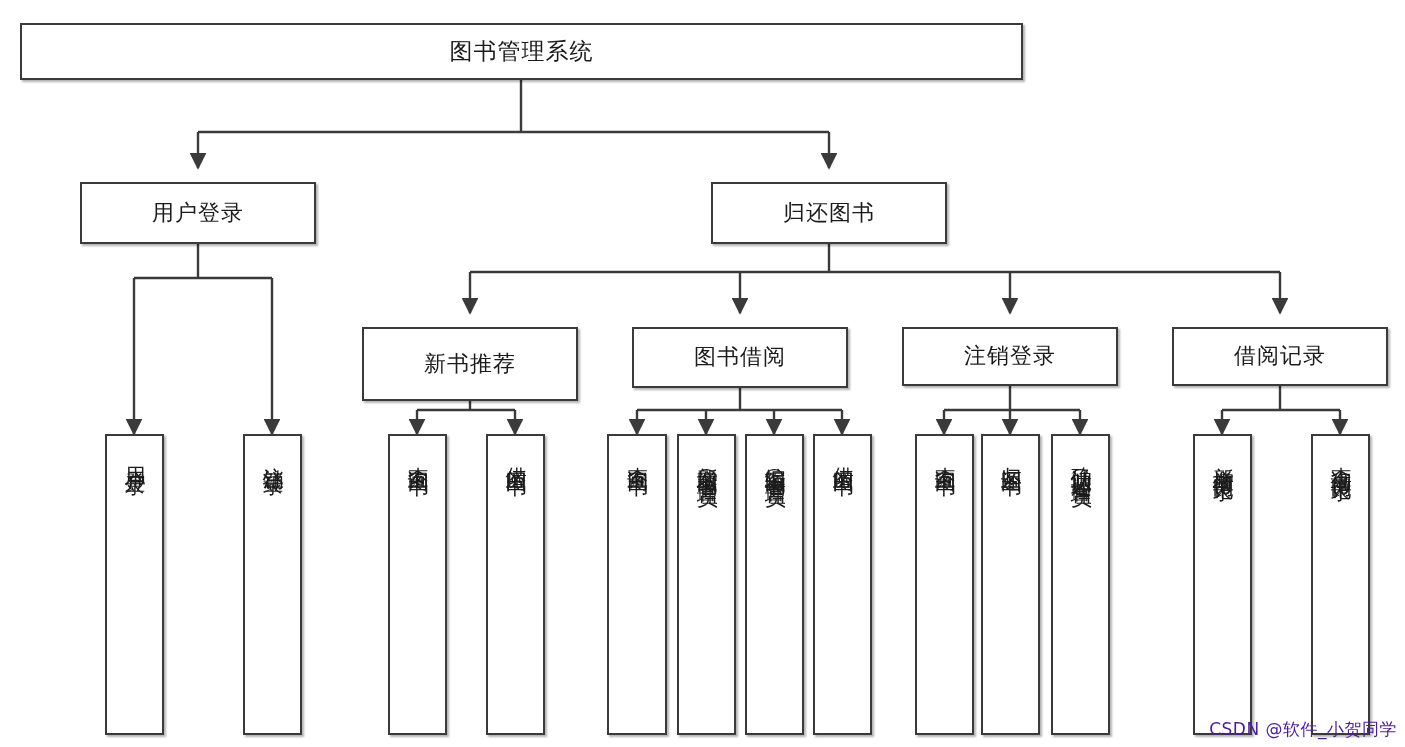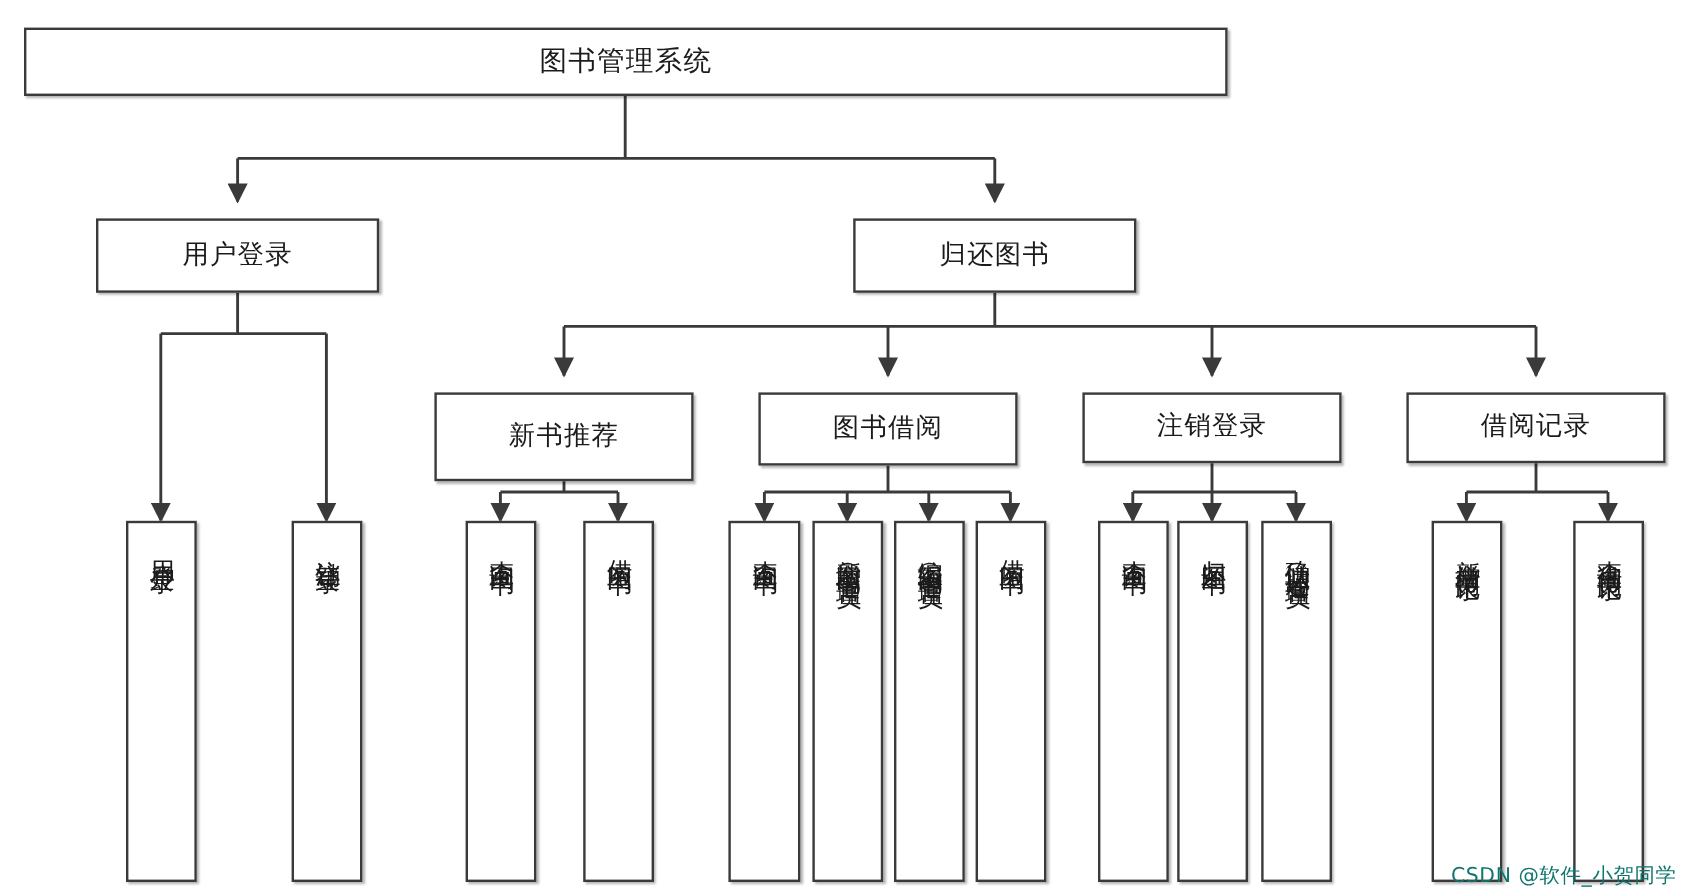"CSDN @软件_小贺同学" .watermark { color: #0f766e -> #4c1d95 }
